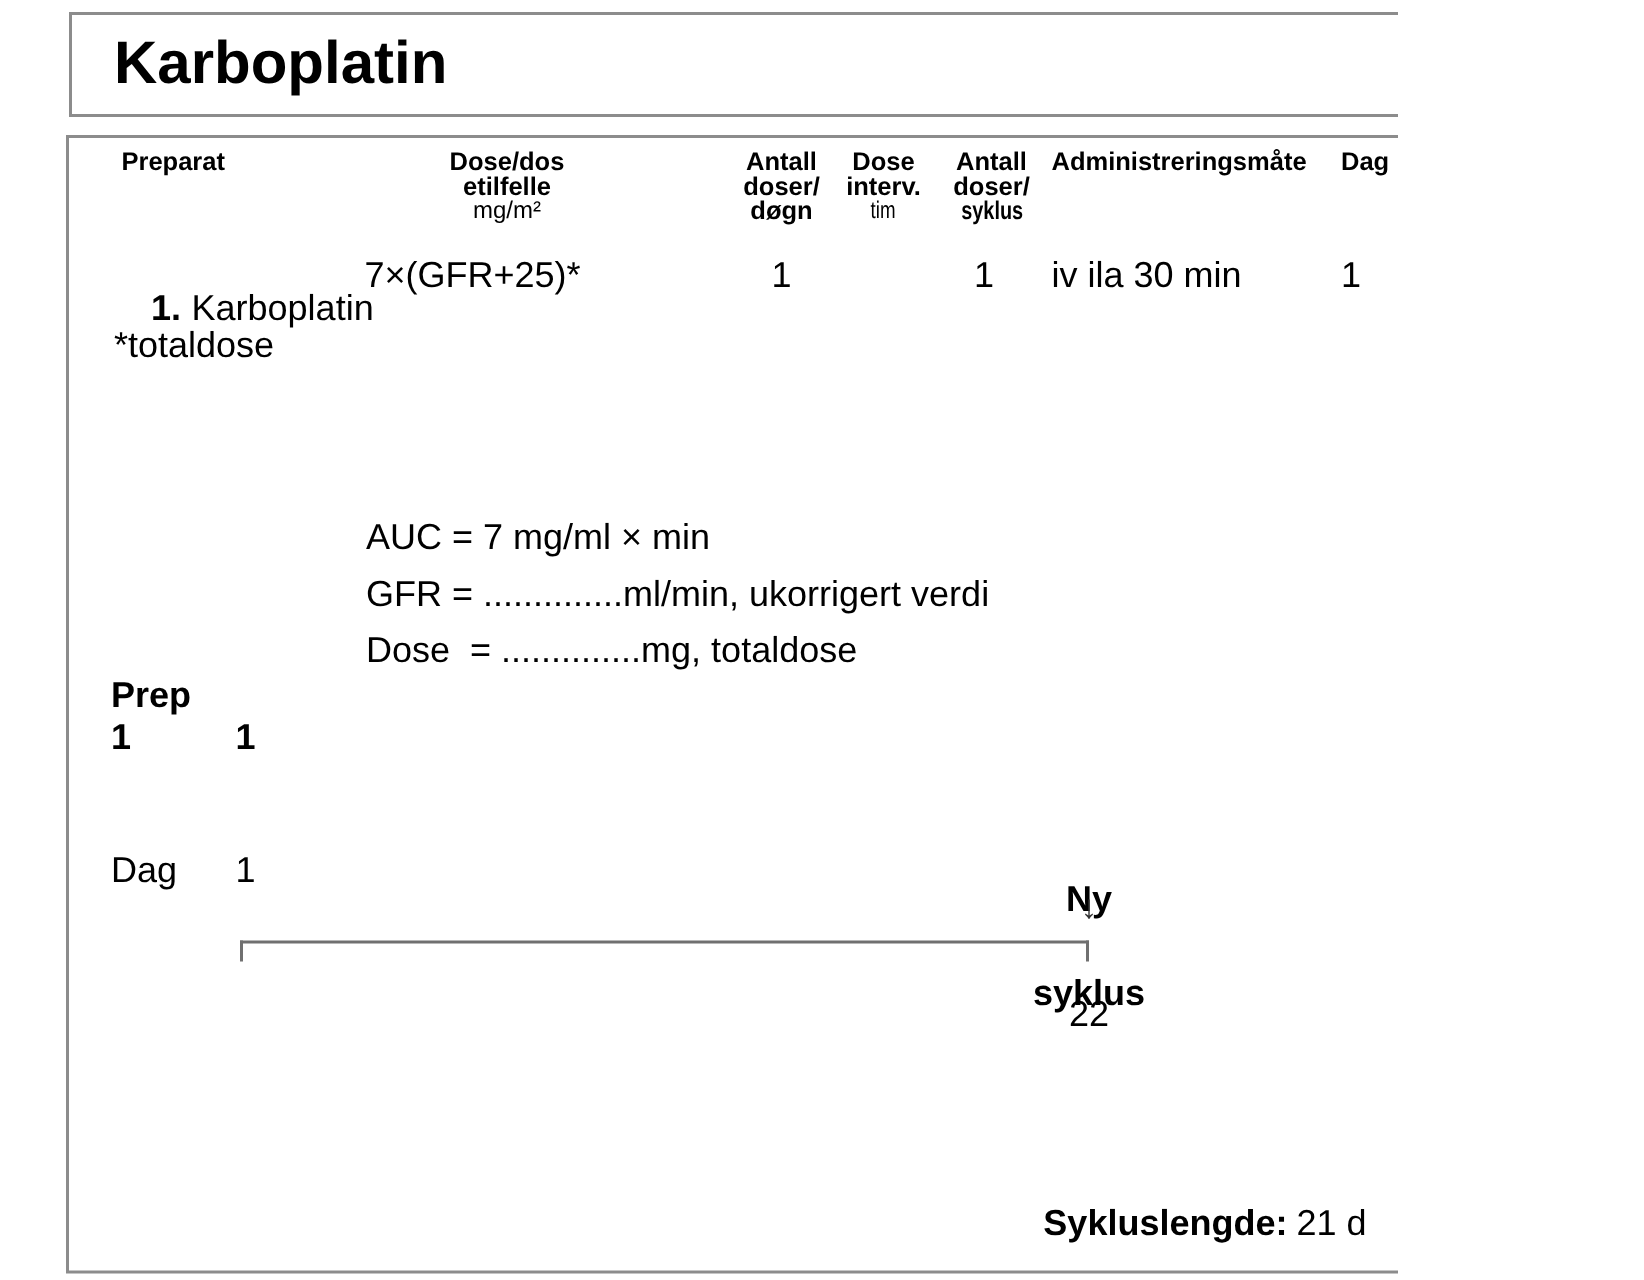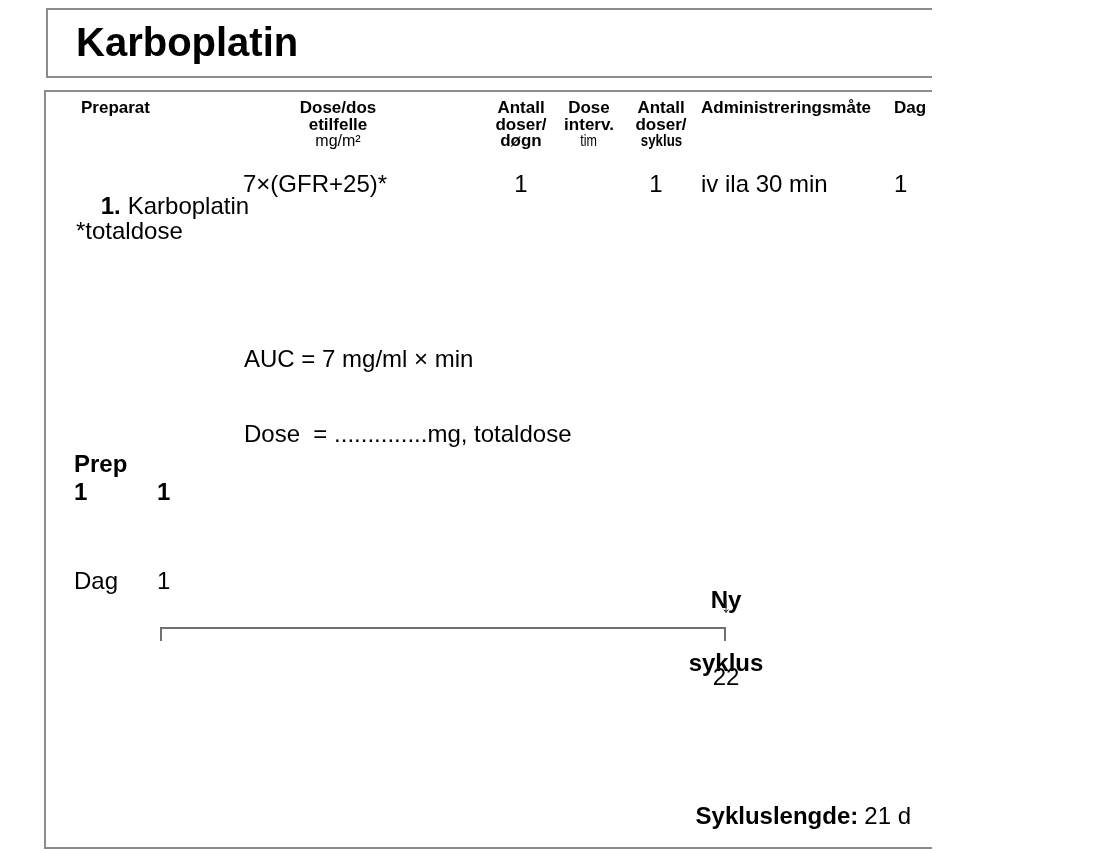"GFR = ..............ml/min, ukorrigert" div.abs { html: none -> <div>GFR = ..............ml/min, ukorrigert verdi</div> }
